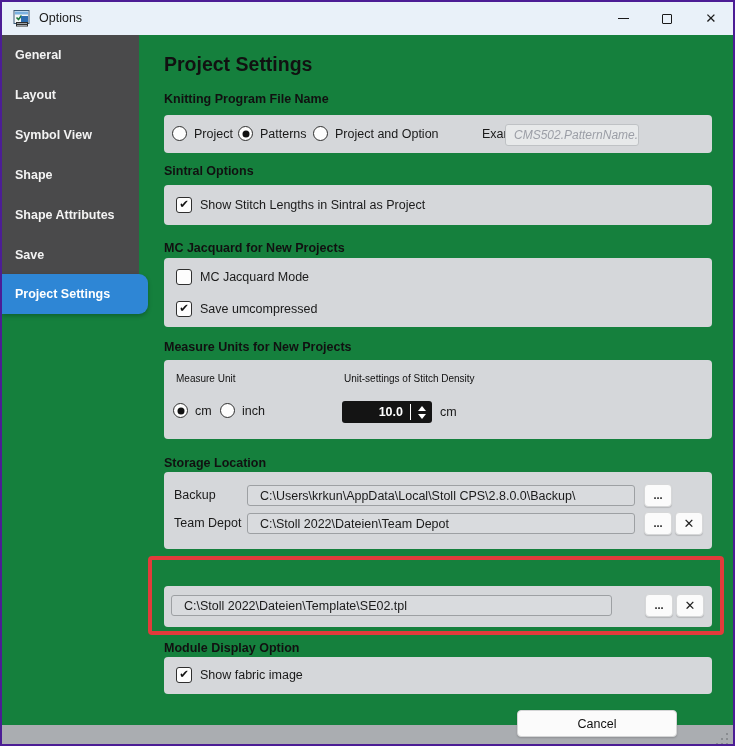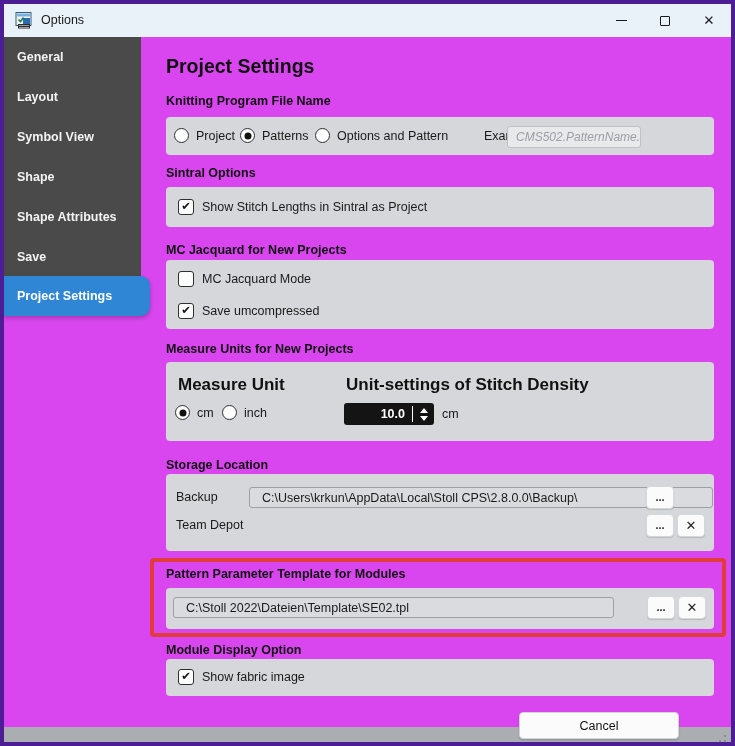"Options" .window { background: #d946ef -> #15803d; border: 4px solid #4c1d95 -> 2px solid #4c1d95 }
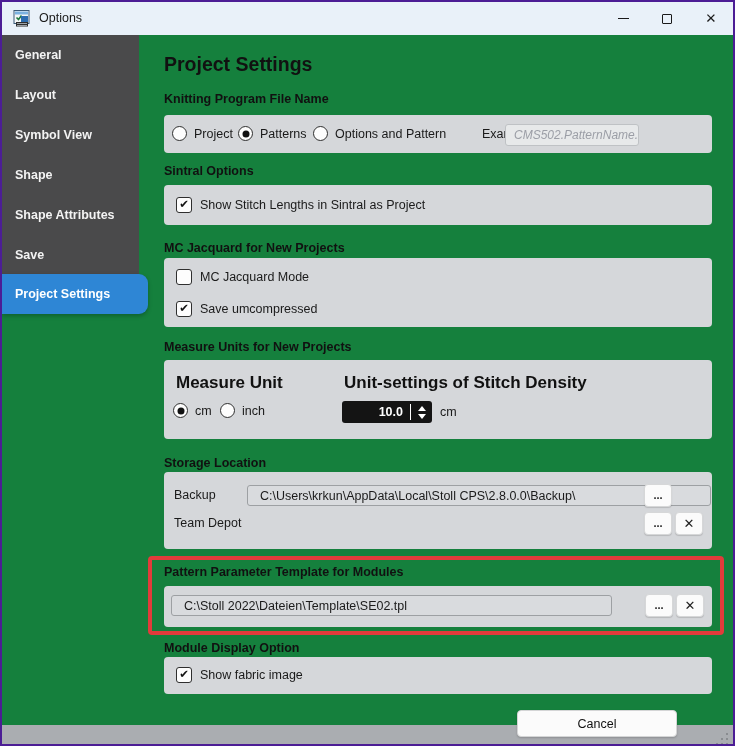"Options and Pattern" span.ctl-label { text: Options and Pattern -> Project and Option }
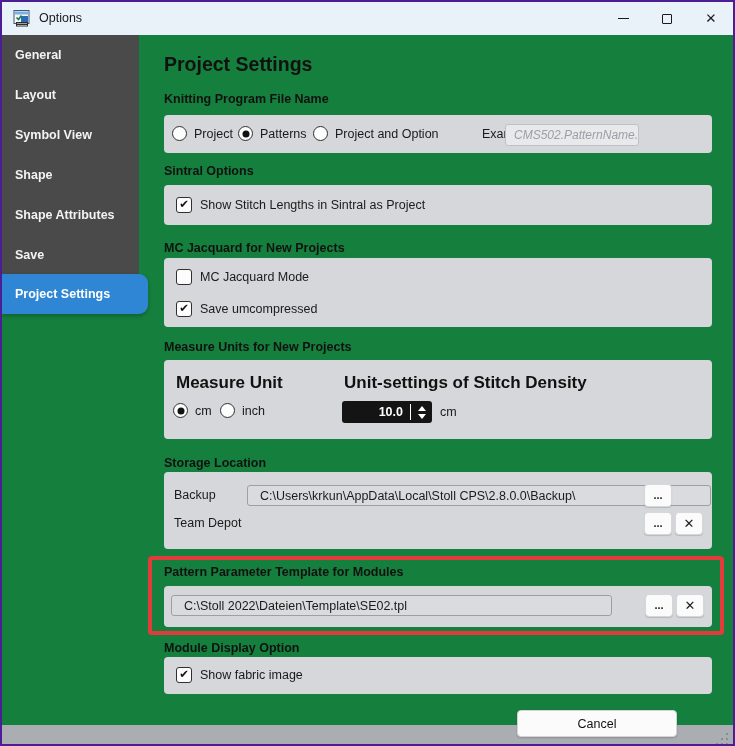"Measure Unit" .sub-title { font-size: 17px -> 10px; font-weight: 700 -> 400 }
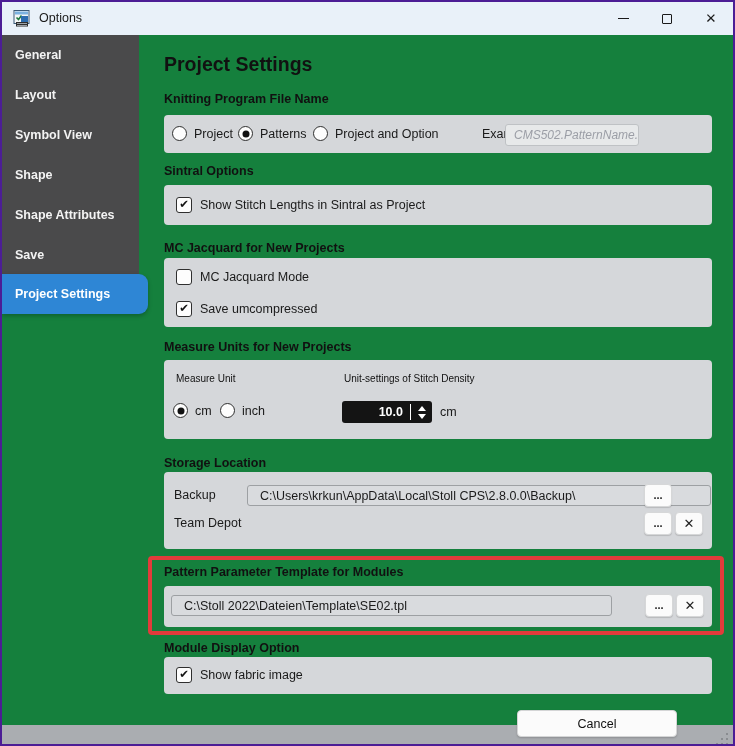"C:\Users\krkun\AppData\Local\Stoll" div.tbox { width: 464px -> 388px }
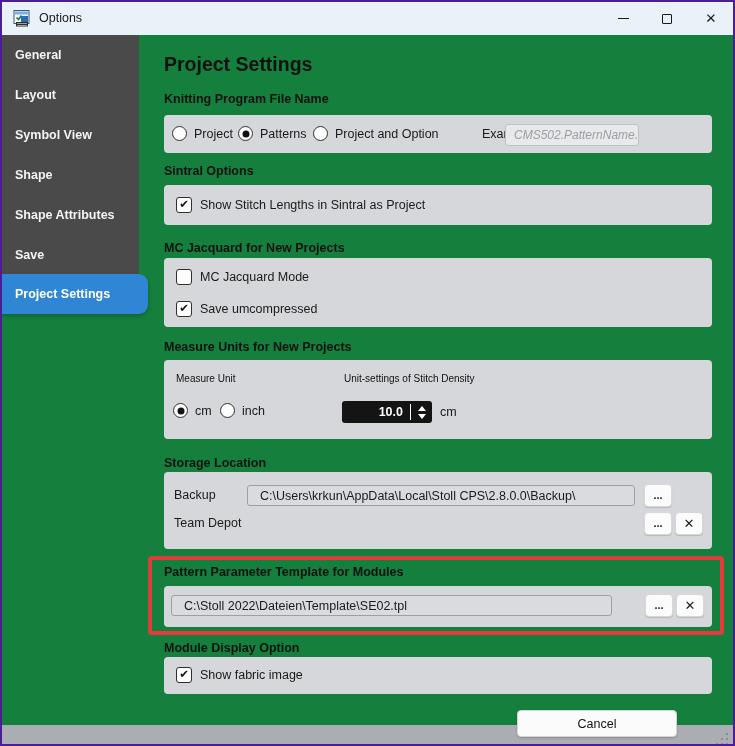"C:\Stoll 2022\Dateien\Team Depot" div.tbox { html: none -> <div>C:\Stoll 2022\Dateien\Team Depot</div> }
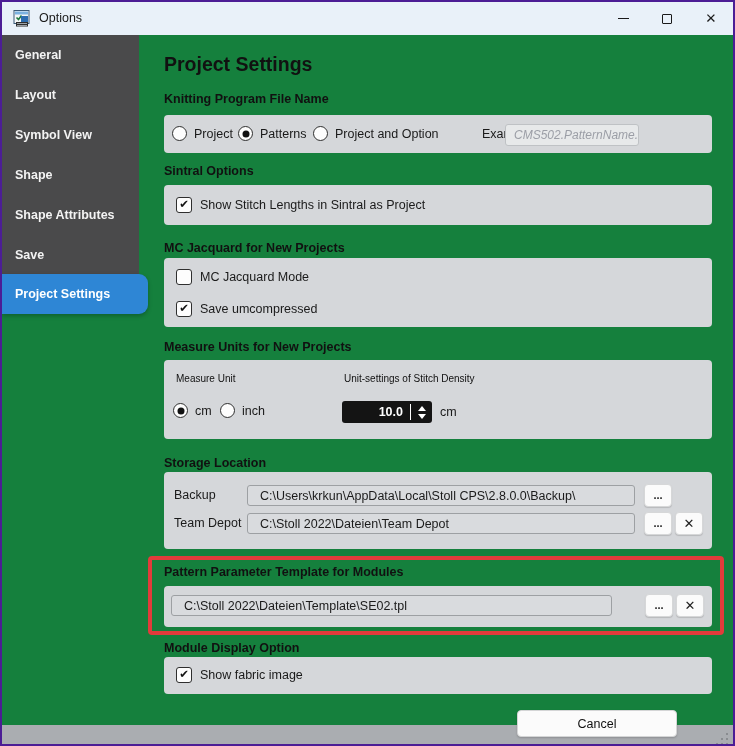"Pattern Parameter Template for Modules" div.sec-title { html: <div>Pattern Parameter Template for Modules</div> -> none }
